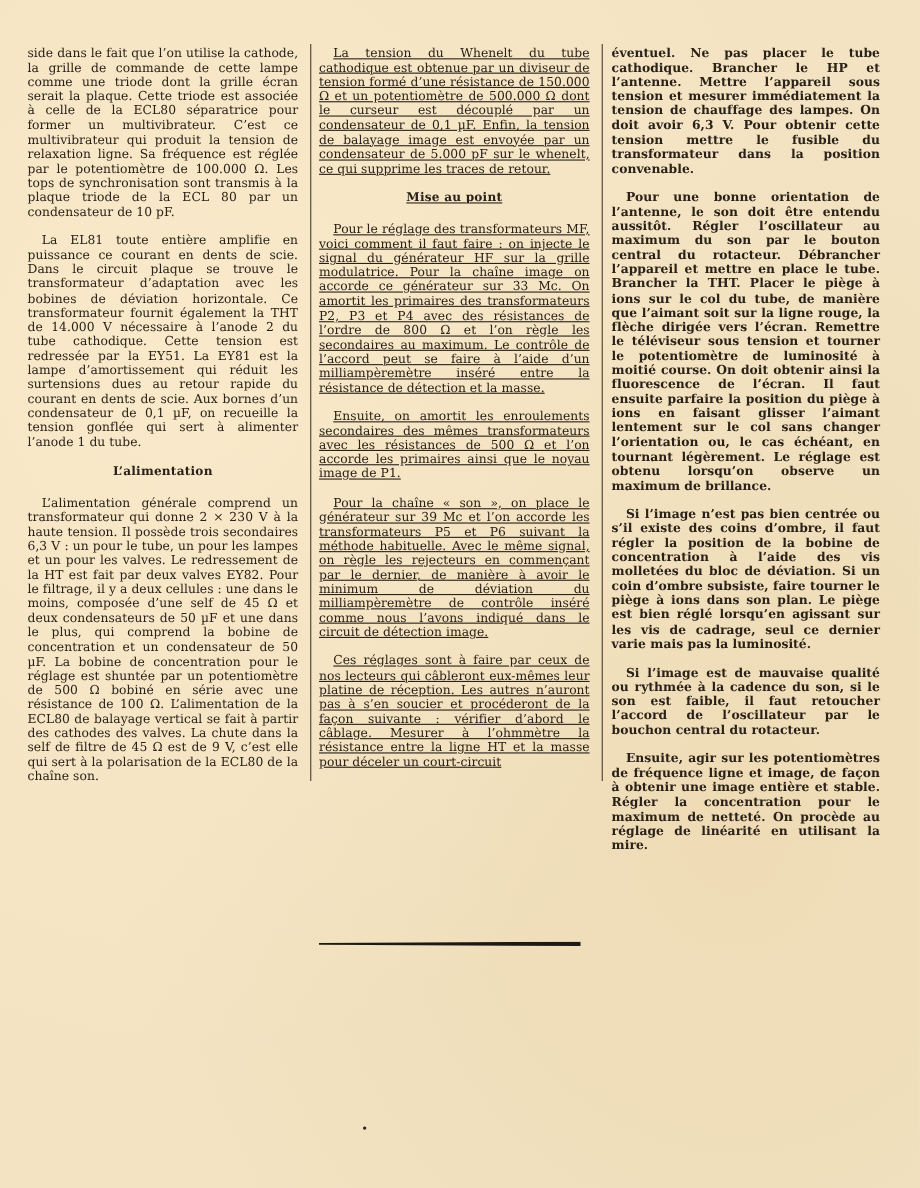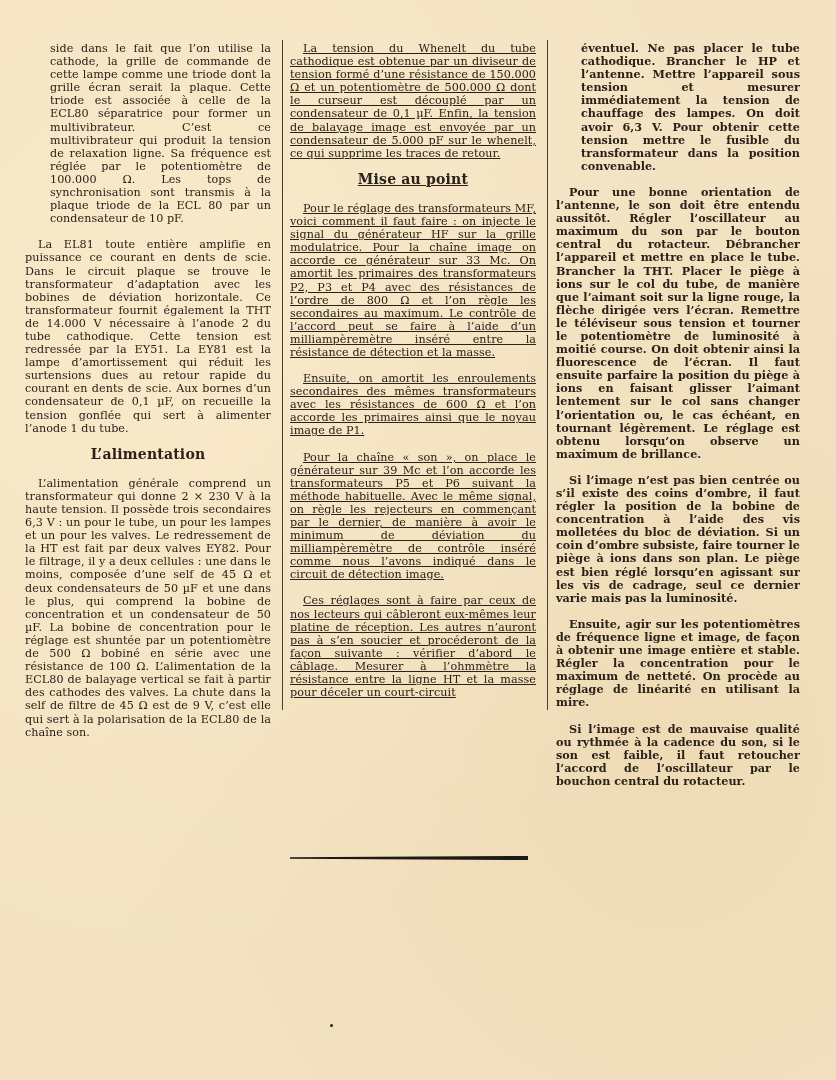"side dans le fait que" p.cont { margin-left: 25px -> none }
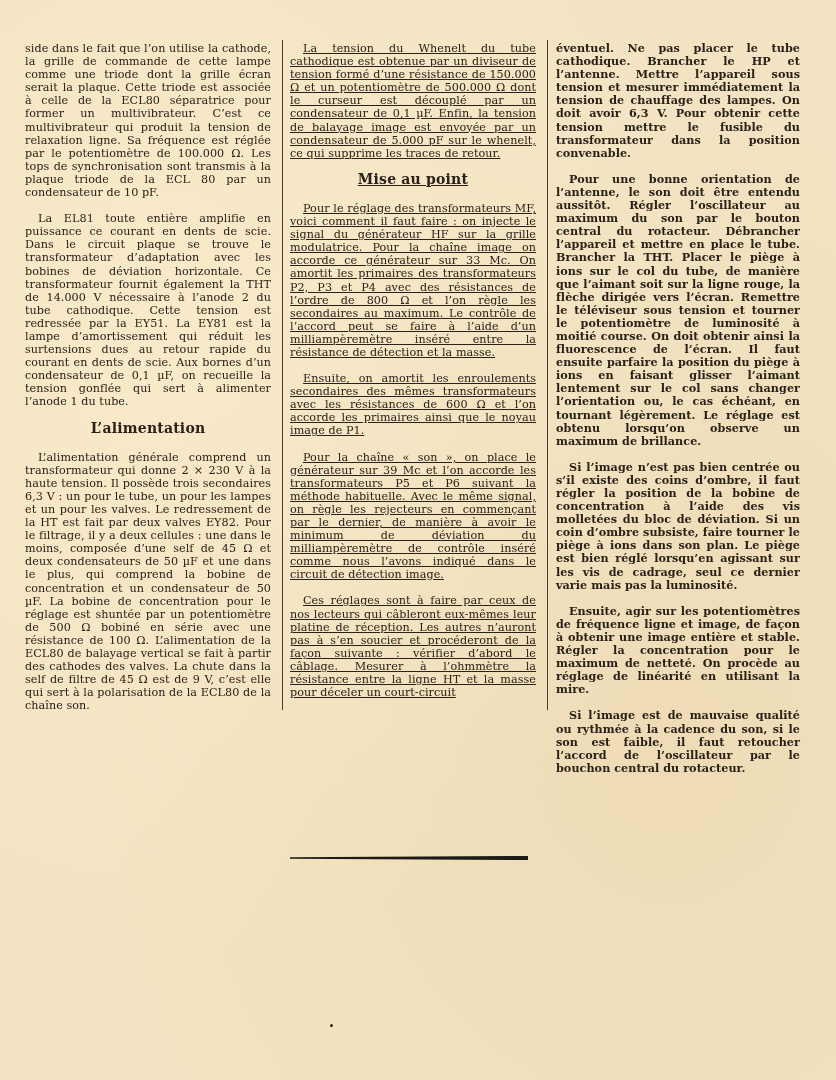"Mise au point" h3 { font-size: 14px -> 11px }
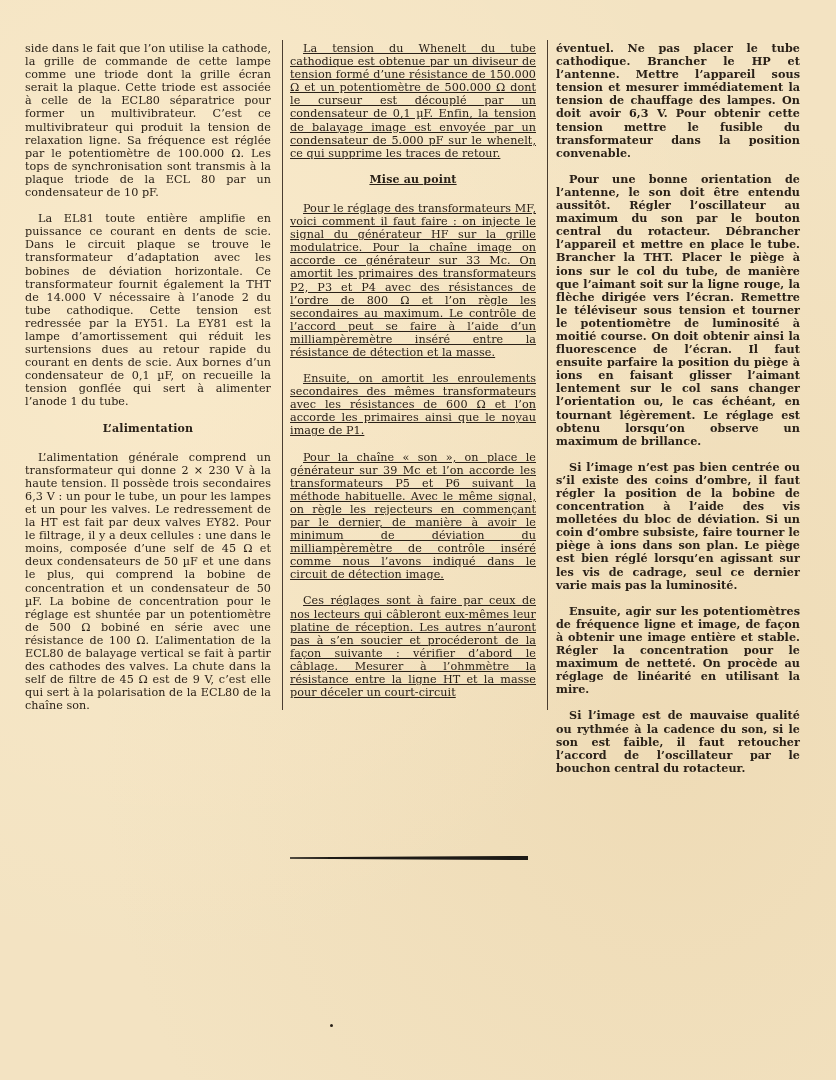"Ensuite, on amortit les enroulements" p { text: 600 -> 500 }
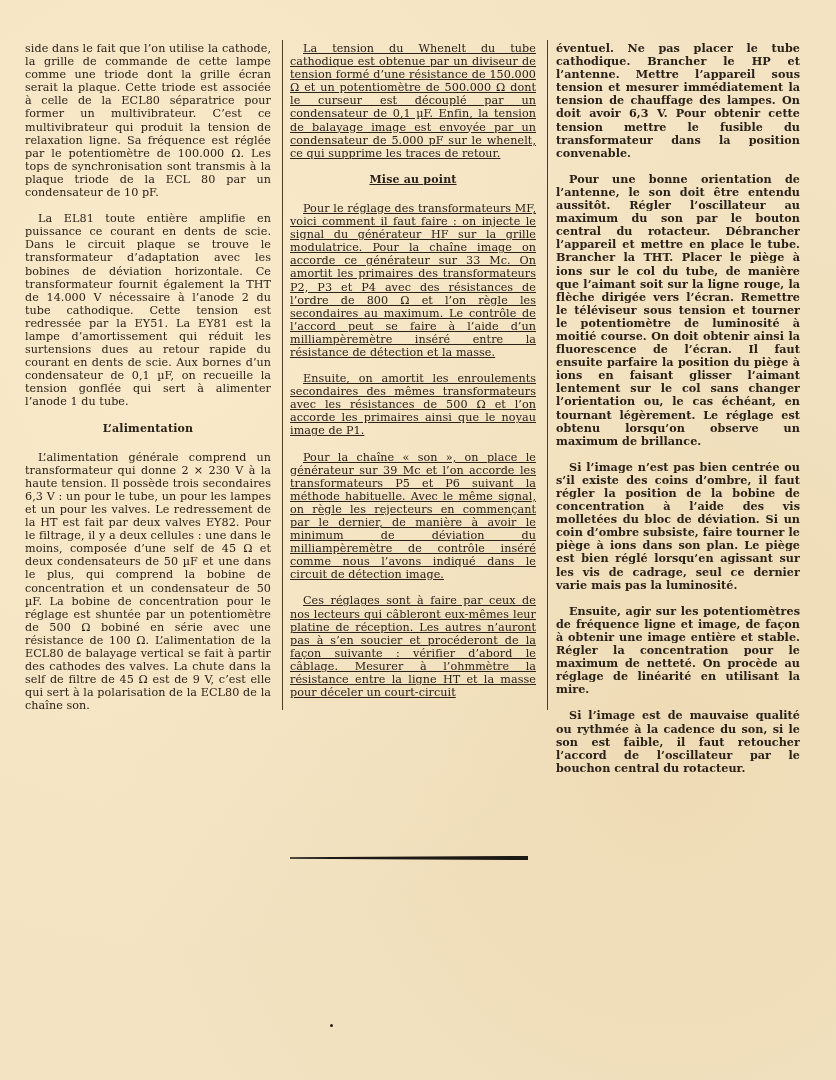"Ensuite, agir sur les potentiomètres" p { order: before "Si l’image est de mauvaise" -> after "Si l’image est de mauvaise" }
